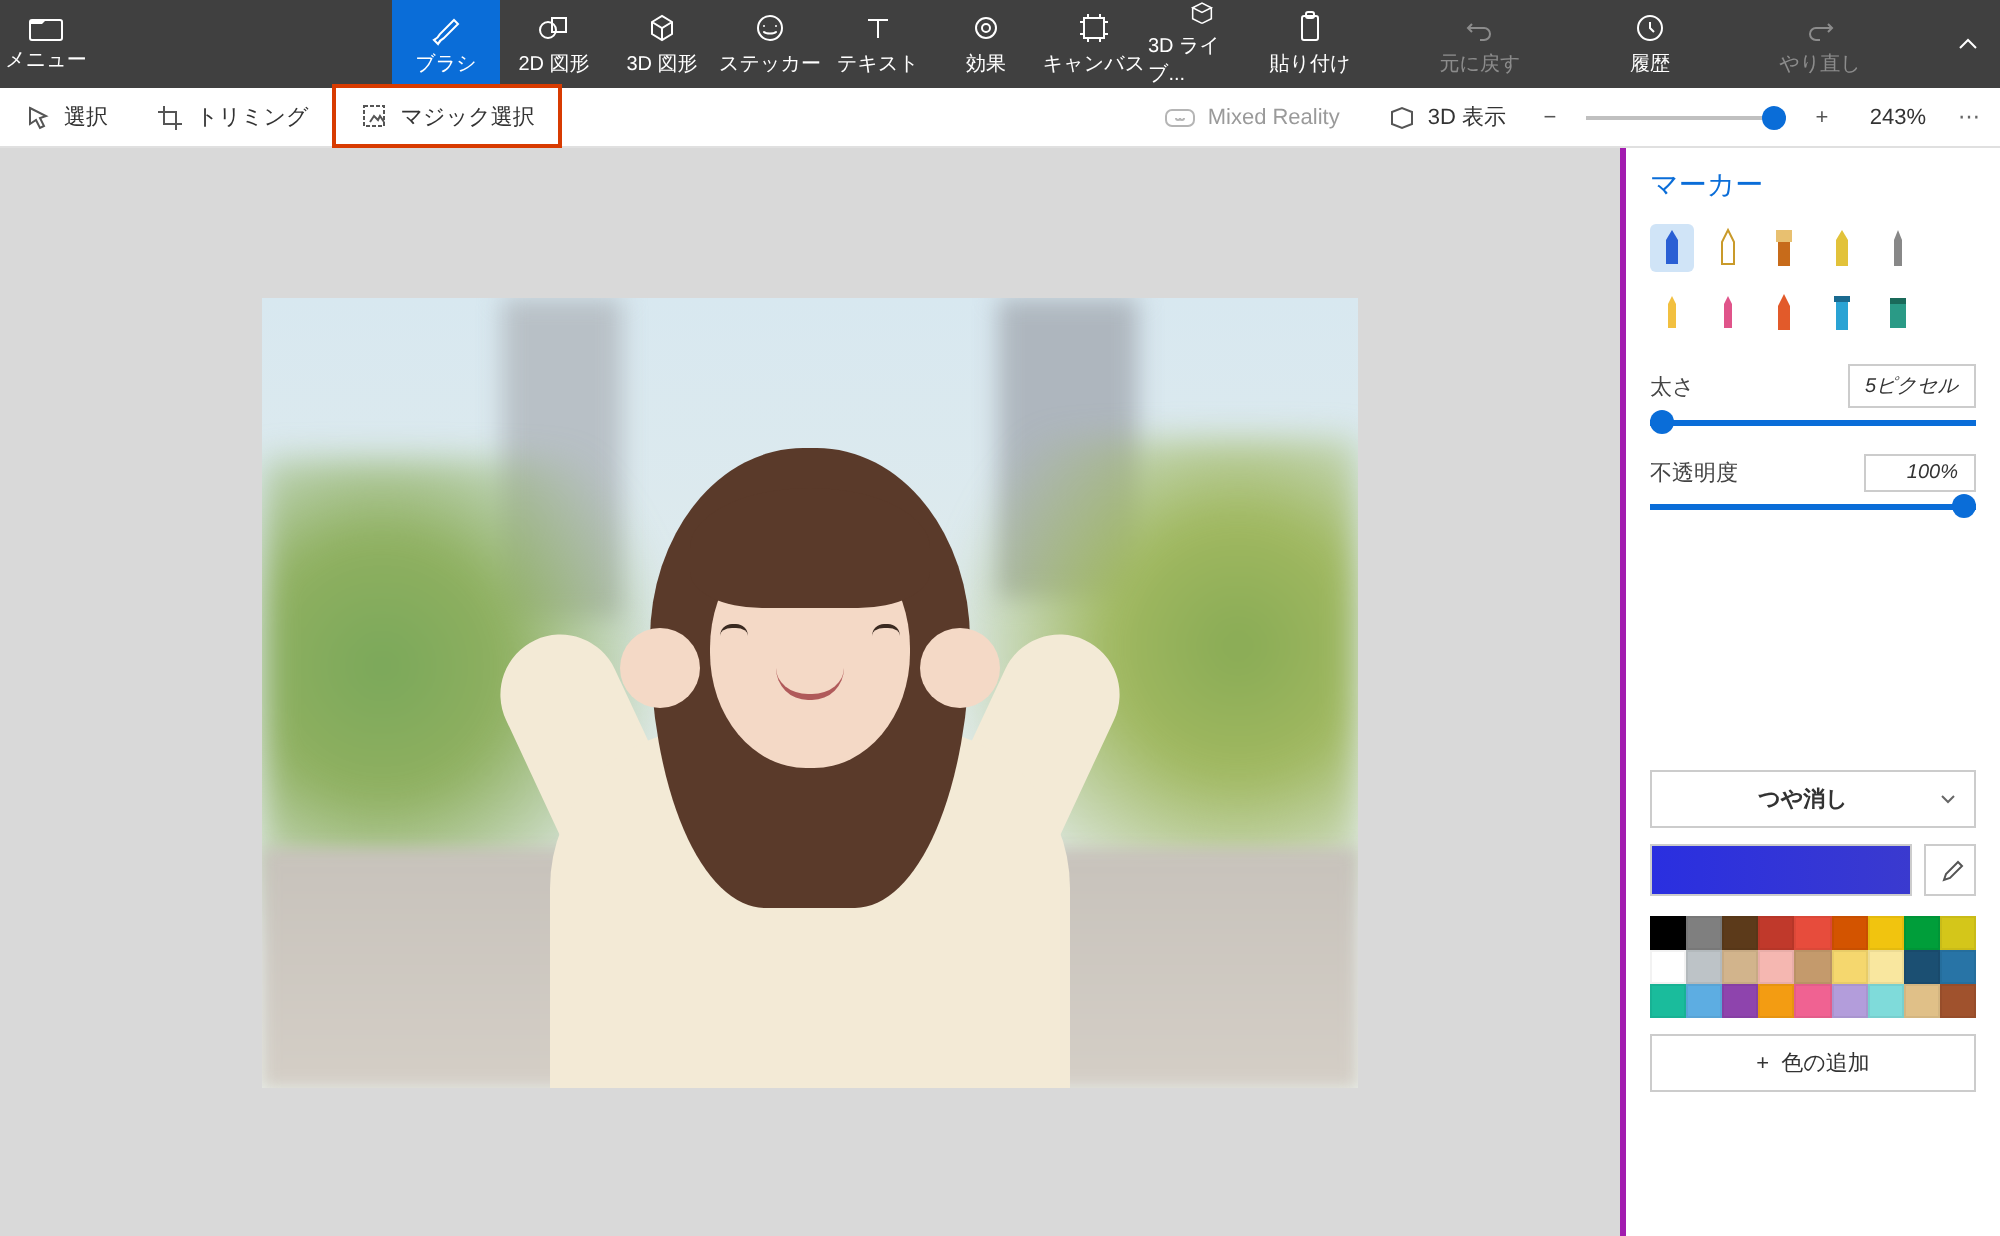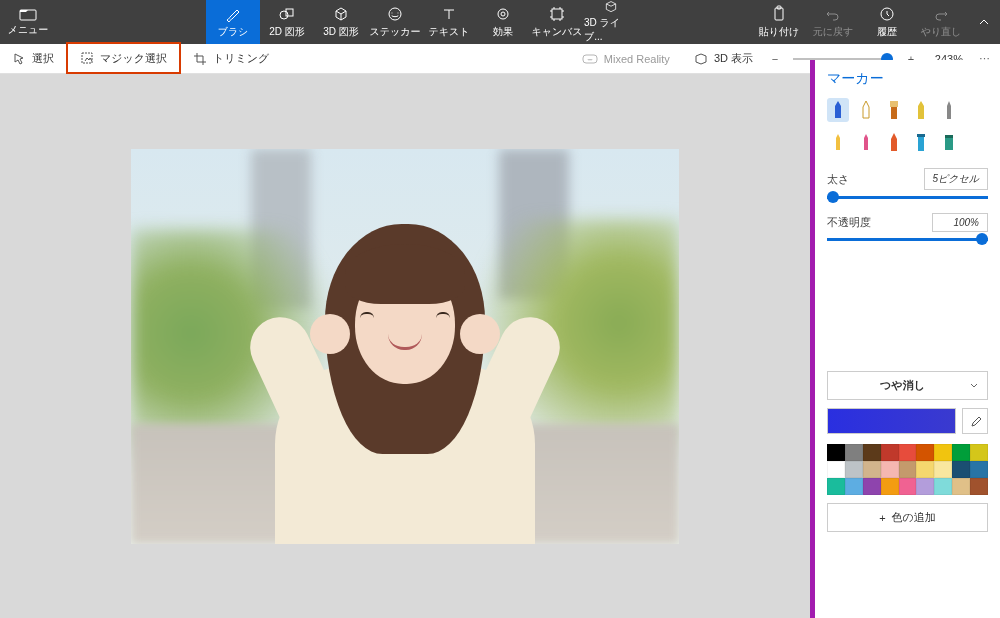"貼り付け" .topbar .right { gap: none -> 31px }
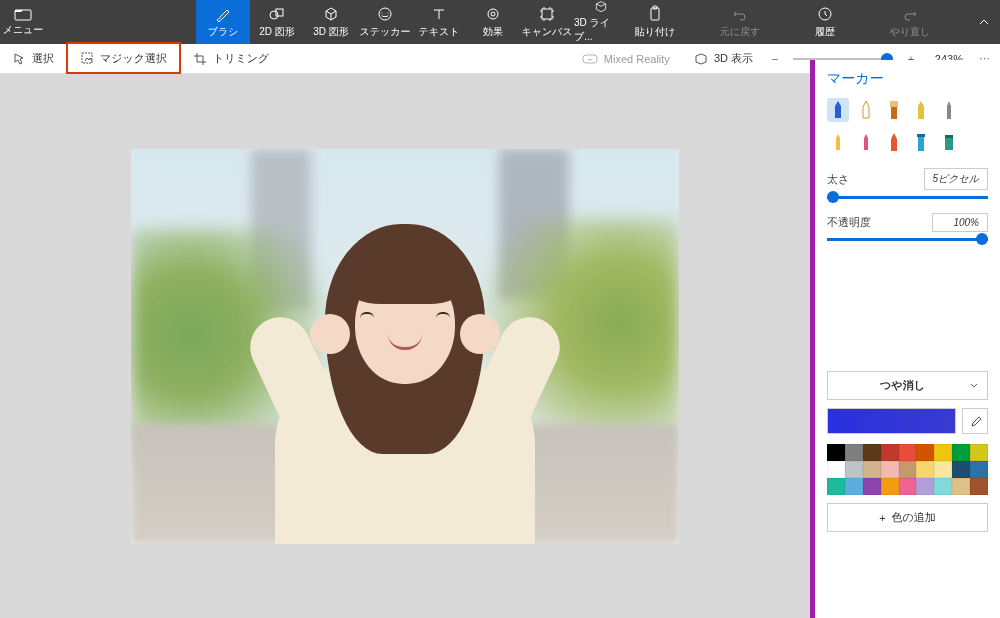"マジック選択" div.sbtn { order: before "トリミング" -> after "トリミング" }
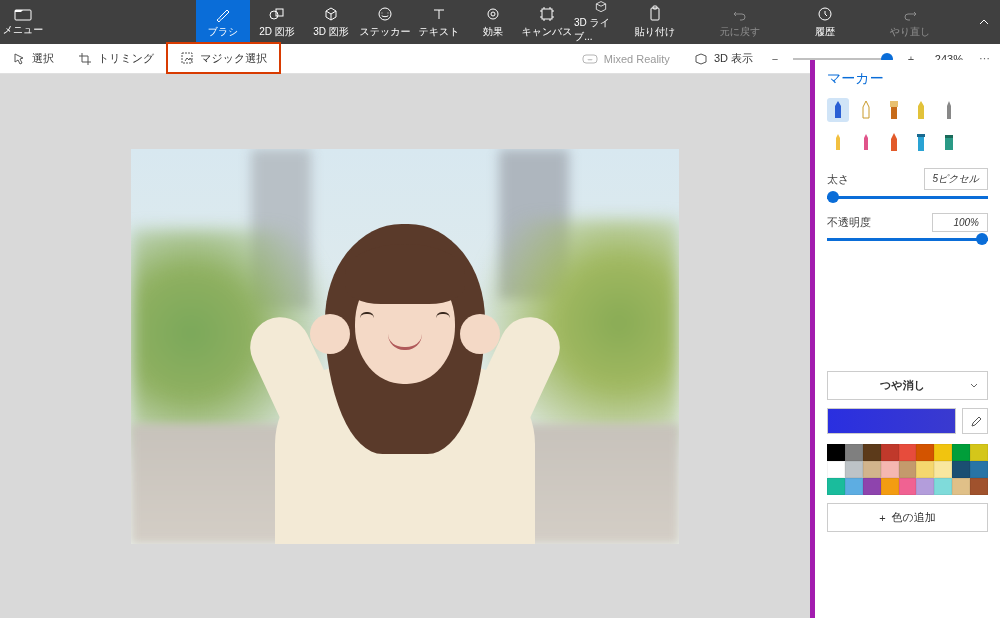"マーカー" .panel { border-left: 5px solid #a21caf -> 3px solid #a21caf; top: 60px -> 74px }
